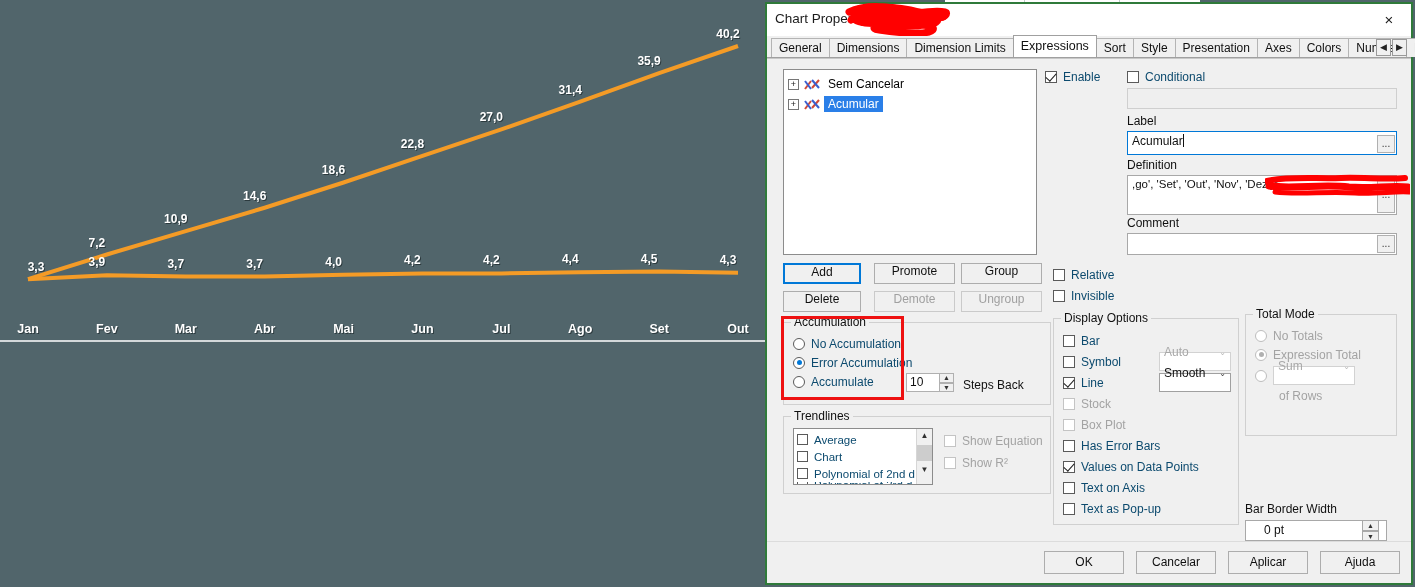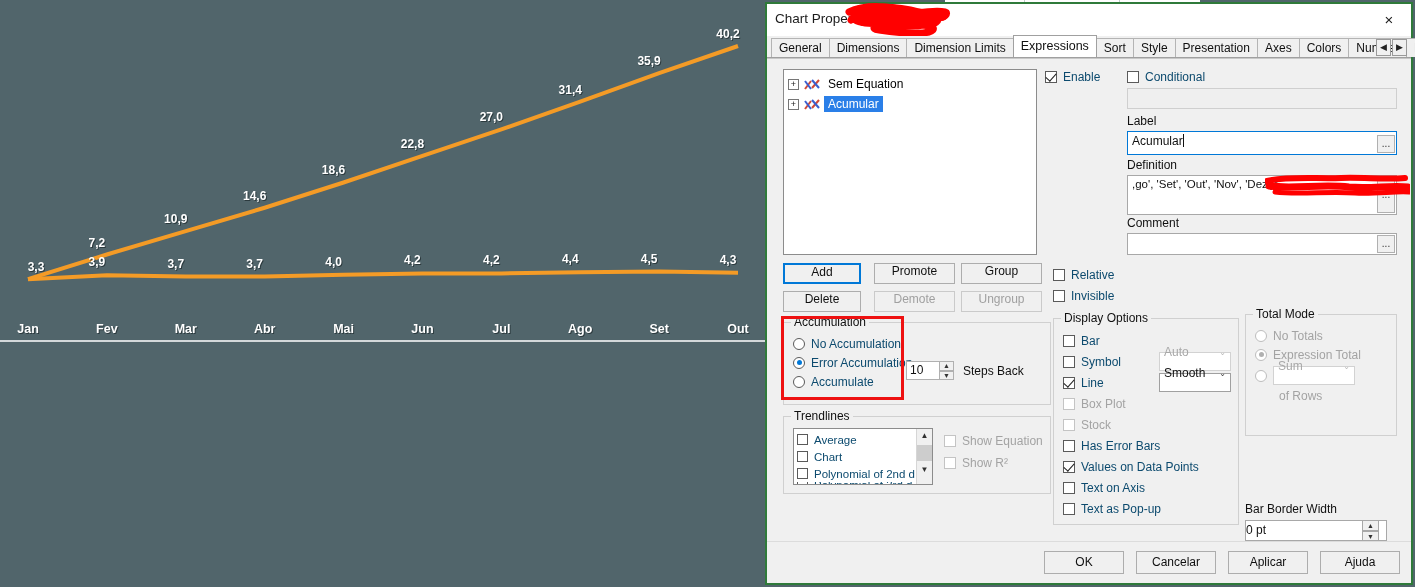"Sem Equation" span.expr-label { text: Equation -> Cancelar }
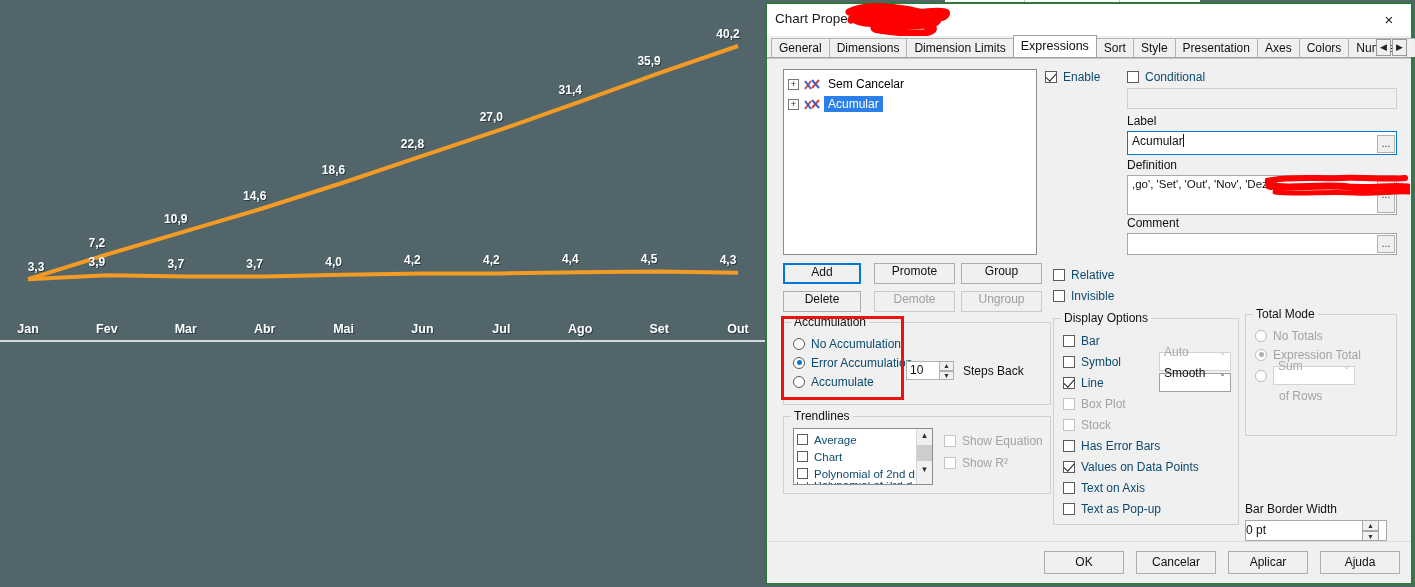"10" #steps-back-wrap { align-items: center -> flex-end; top: 38px -> 50px }
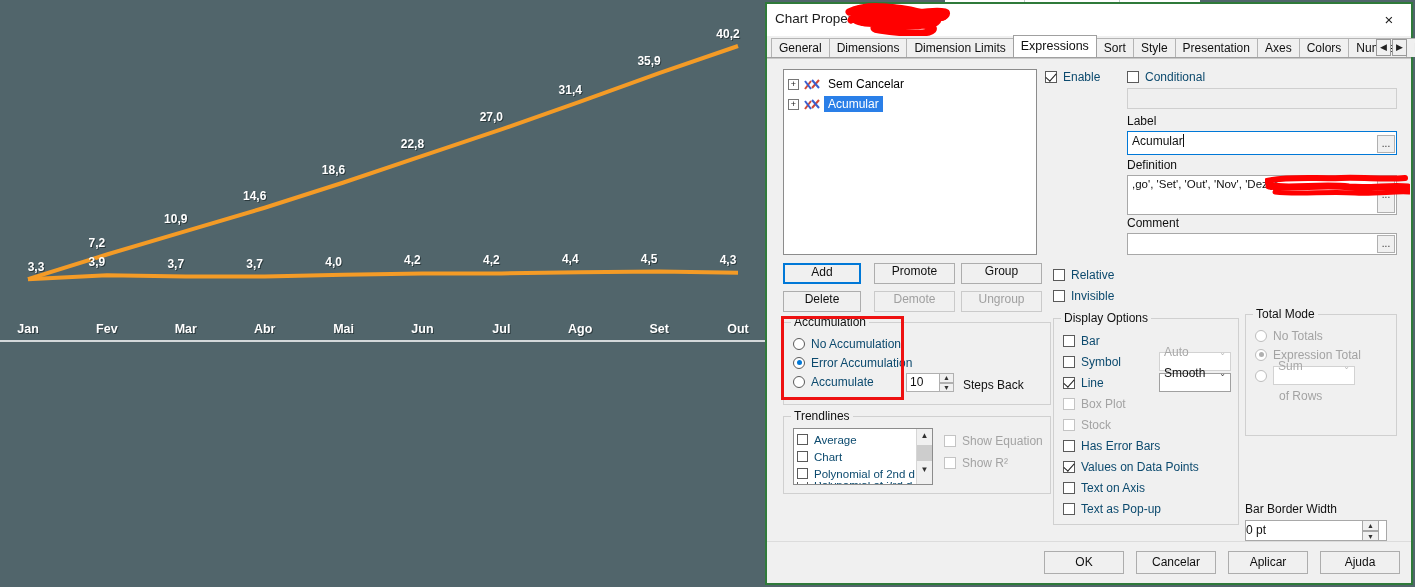"Box Plot" div.disp-line { order: before "Stock" -> after "Stock" }
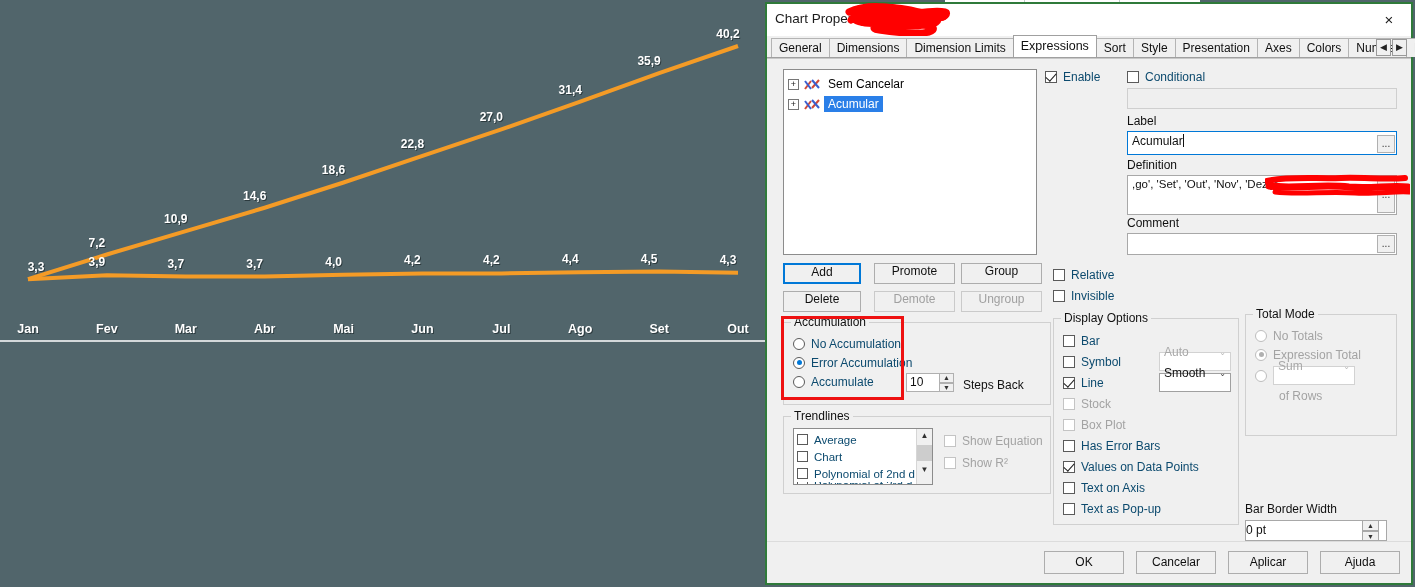"0 pt" #bbw-input { padding: 0 0 -> 0 18px }
